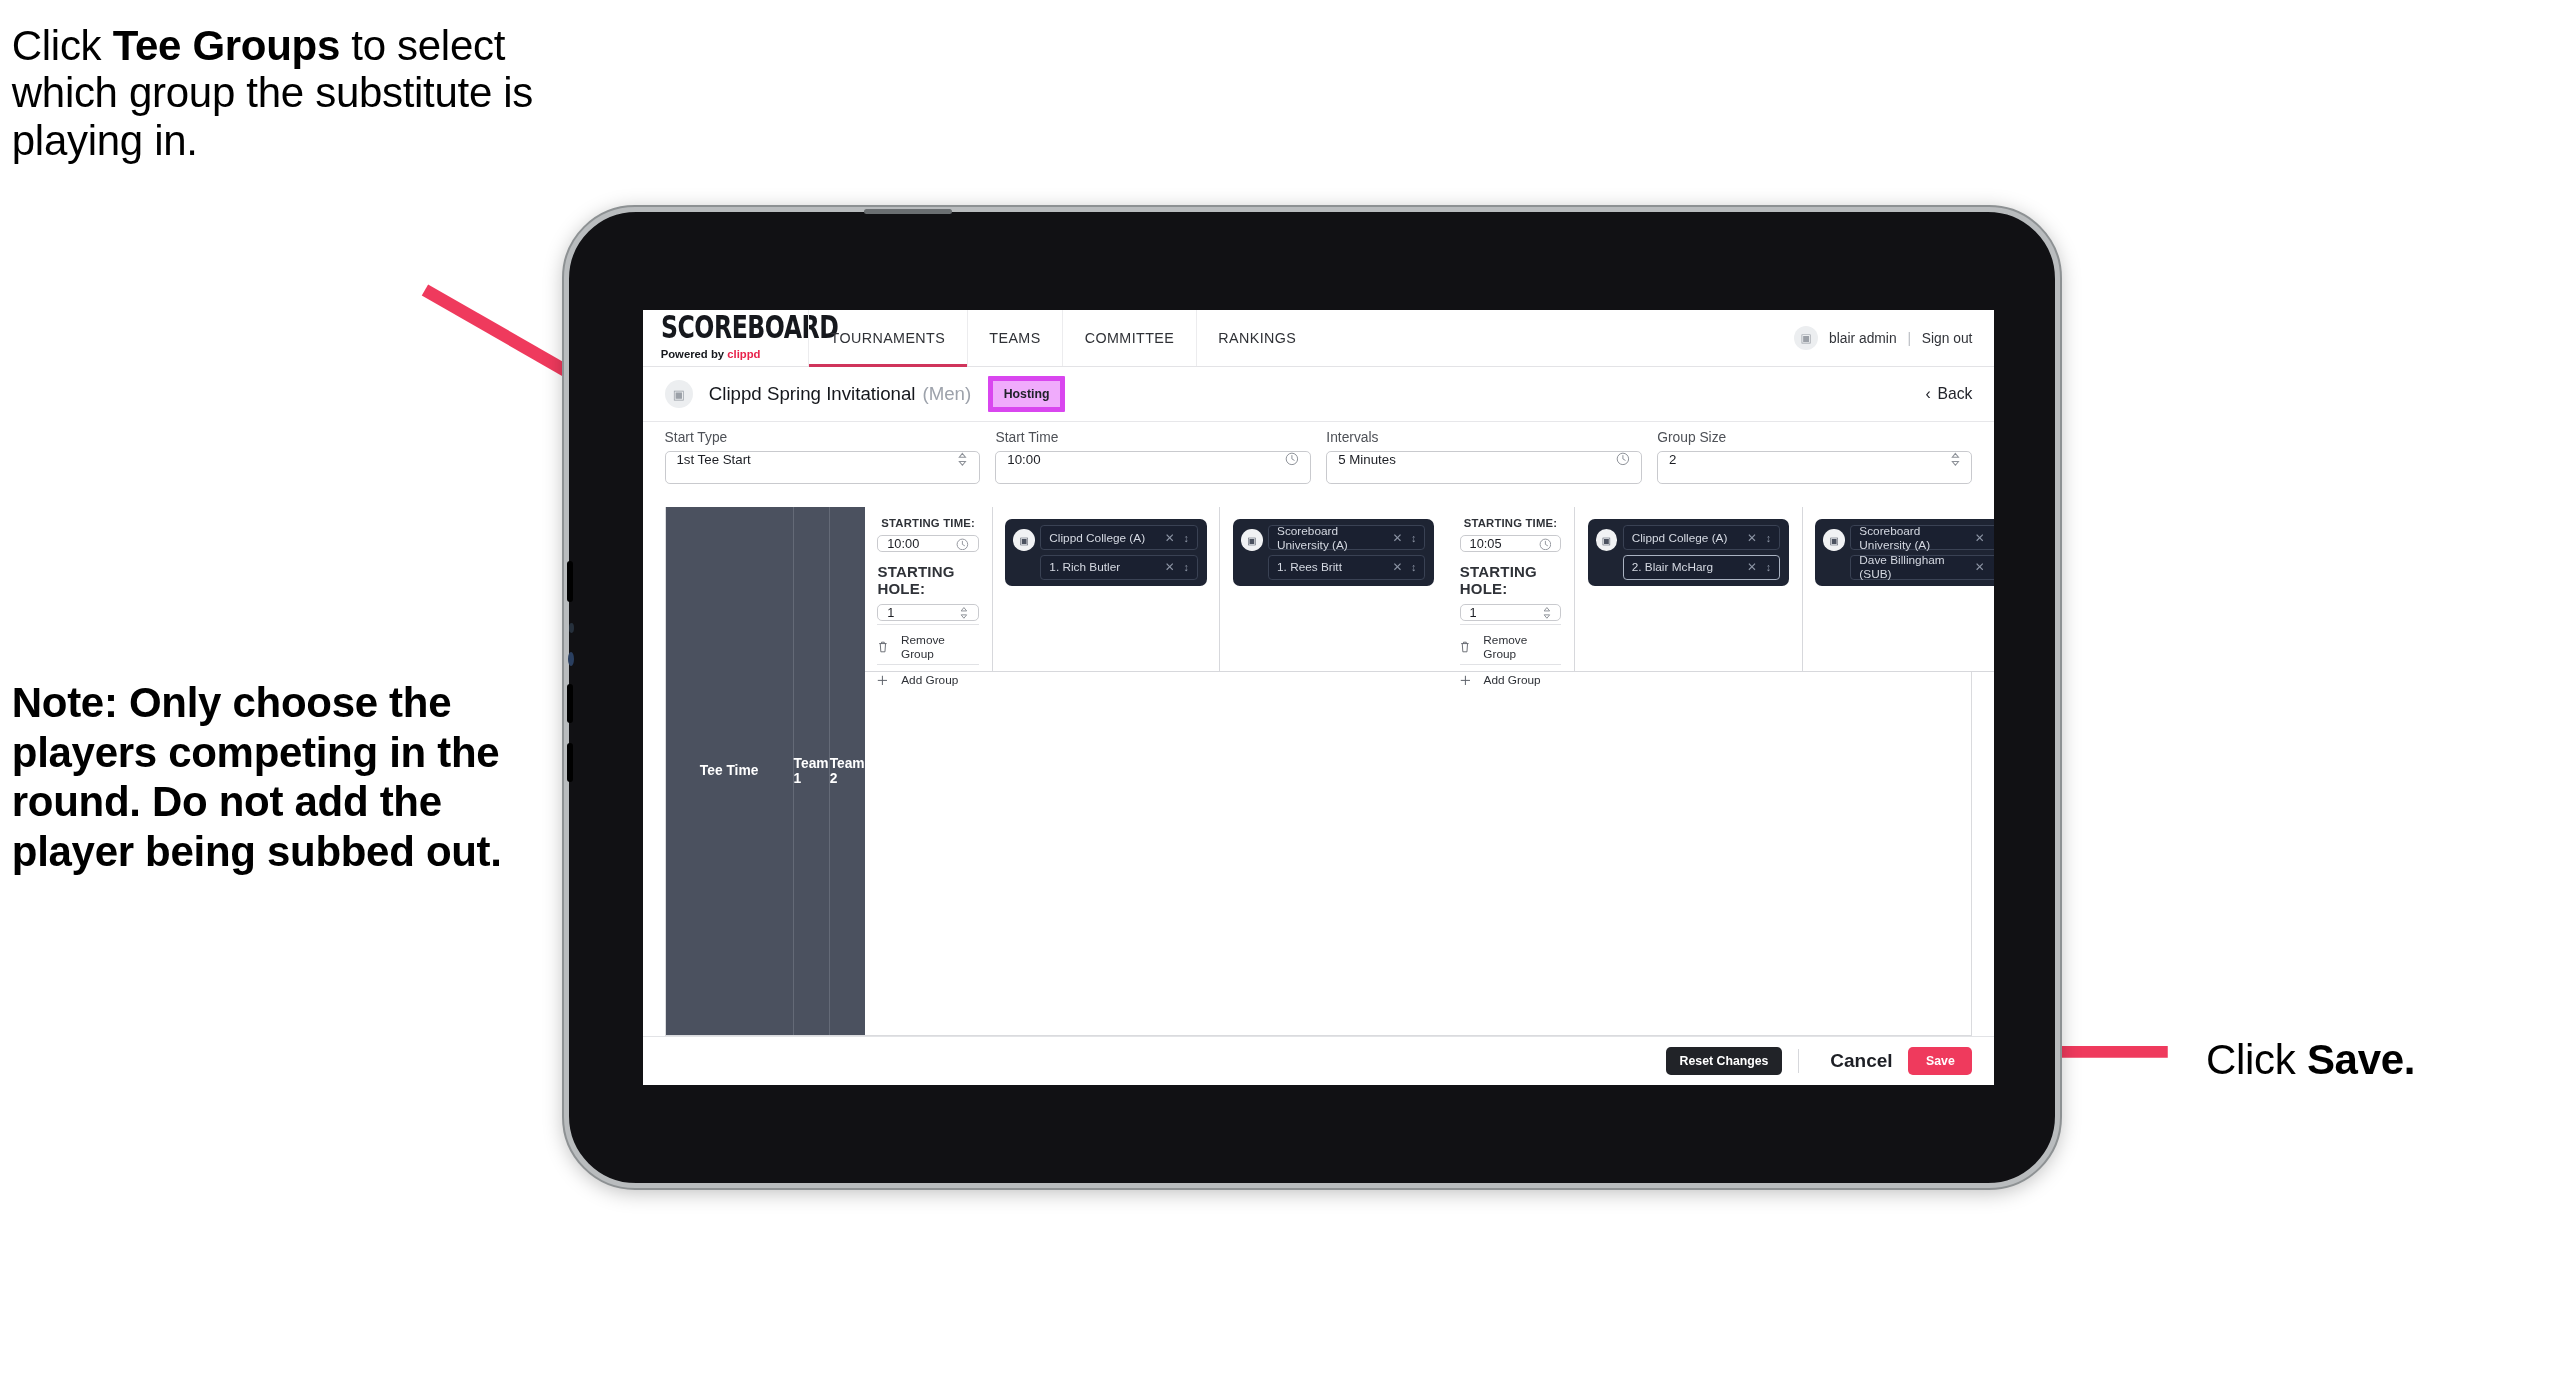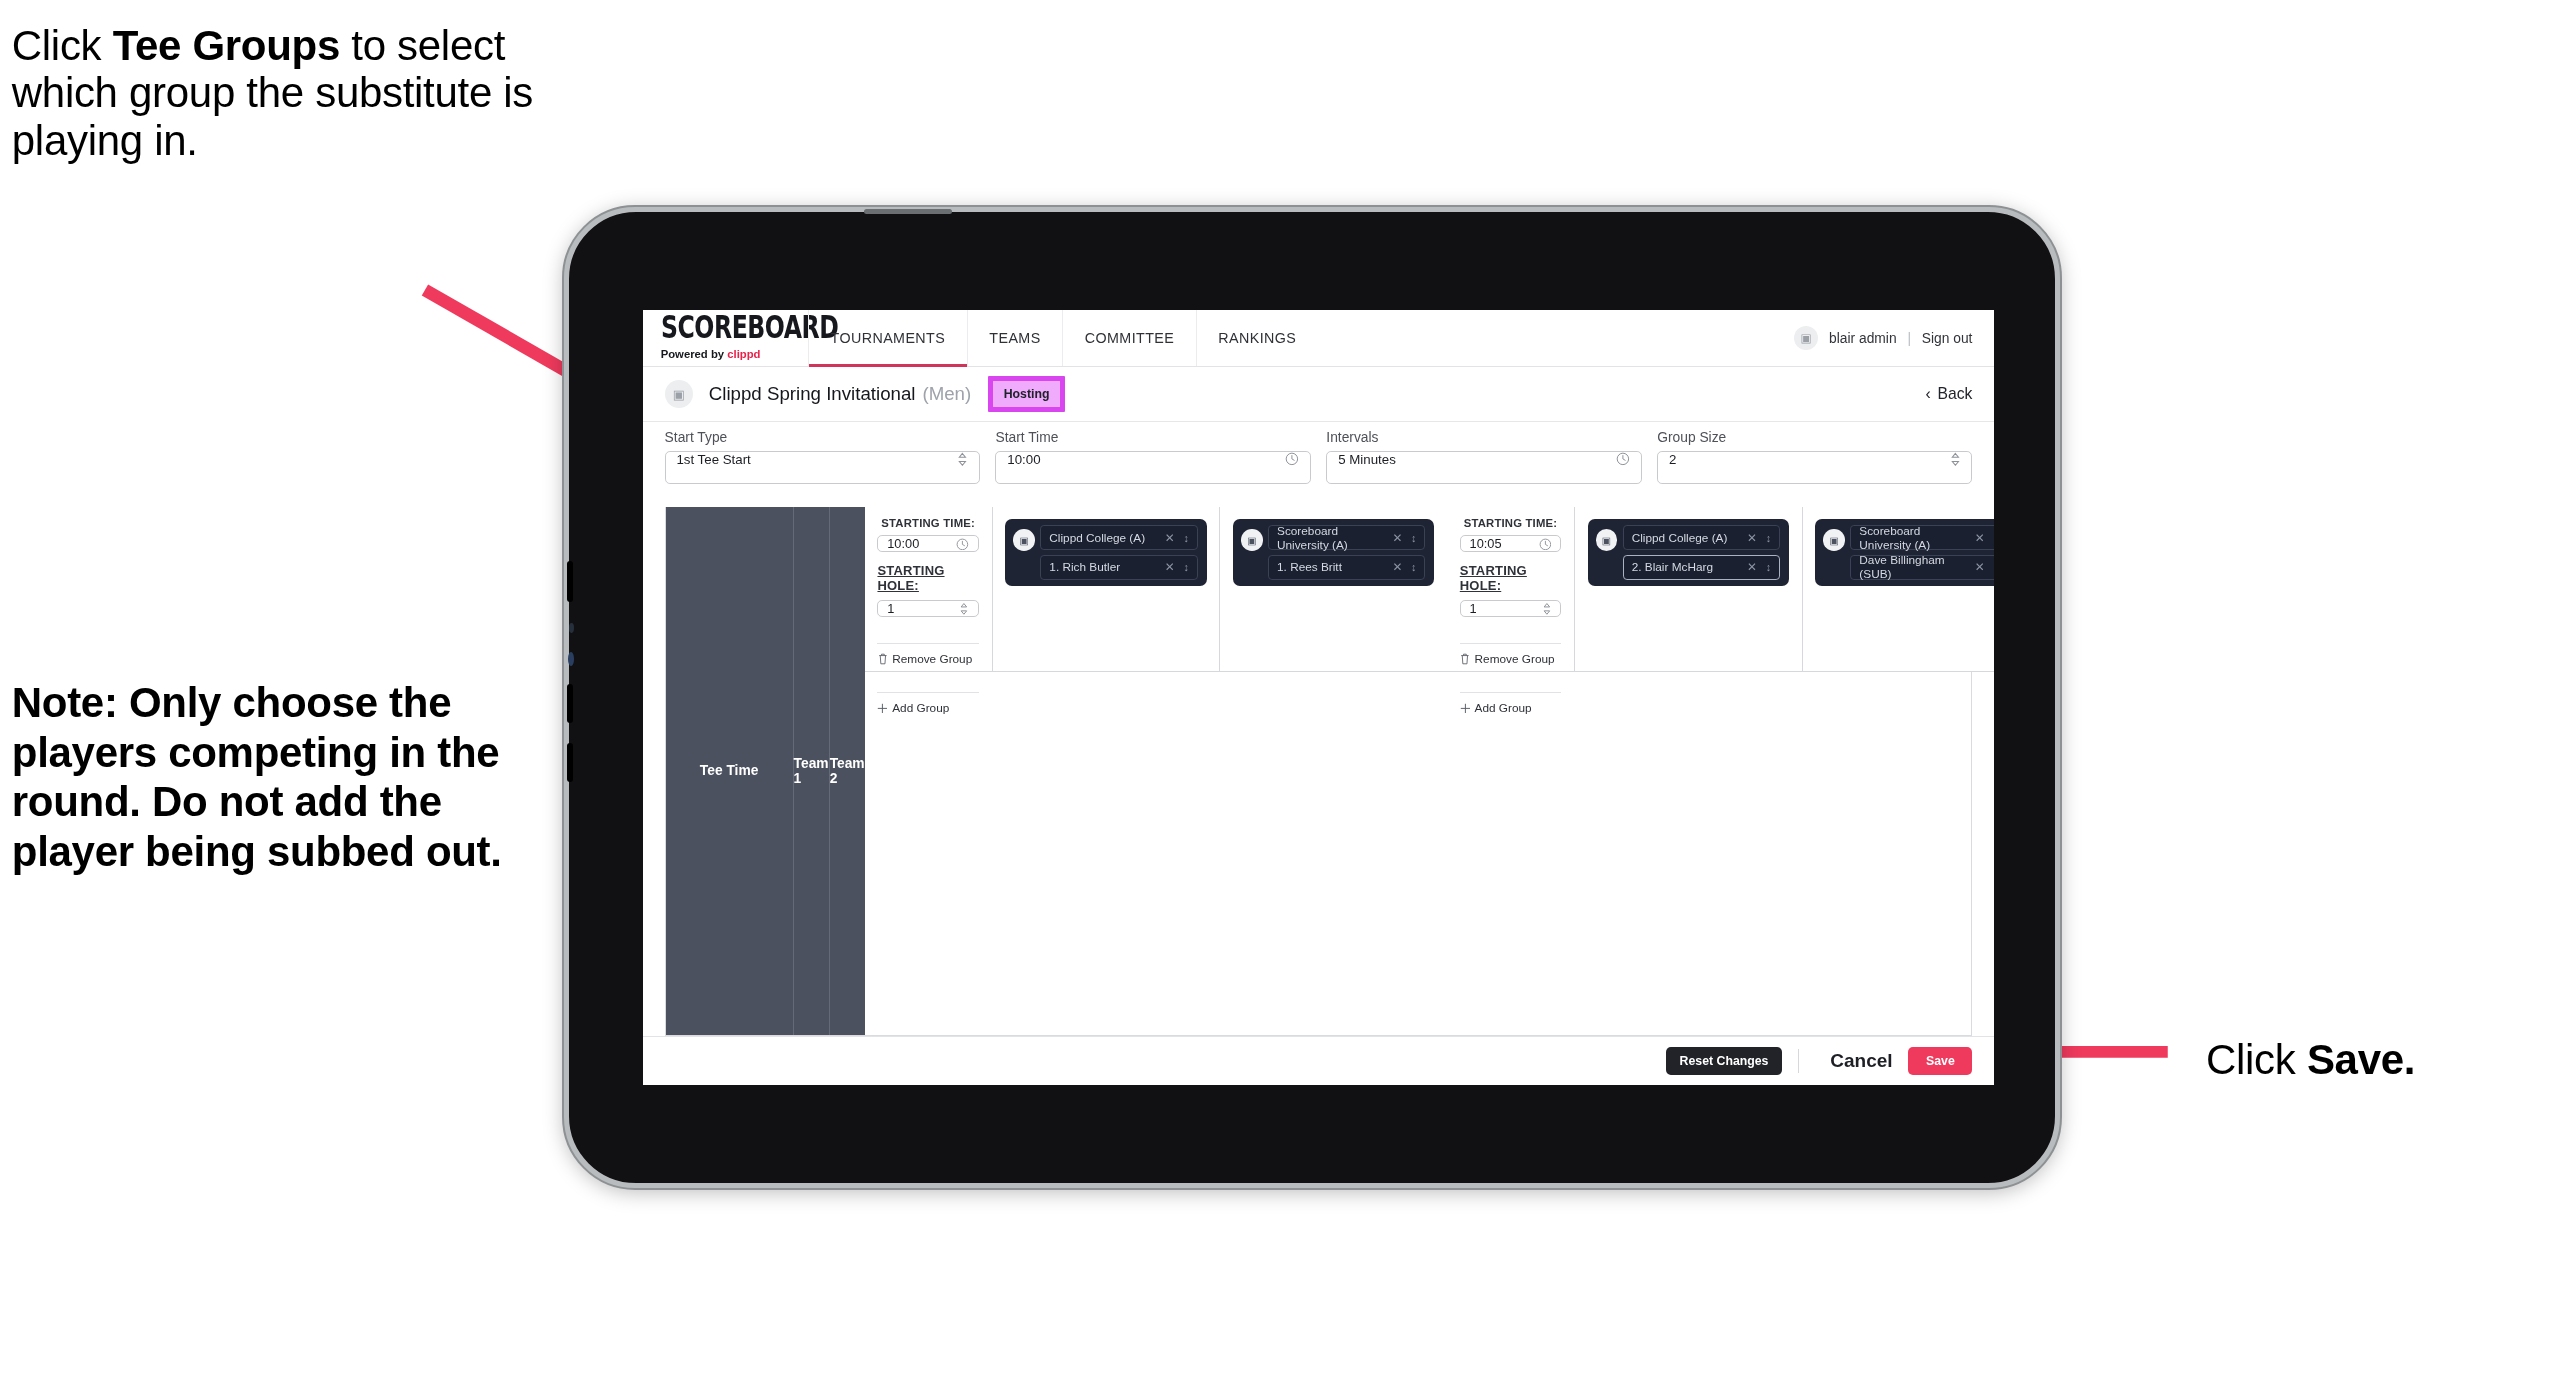"STARTING HOLE:" .tee-lbl2 { font-size: 13px -> 15px; text-decoration: underline -> none }
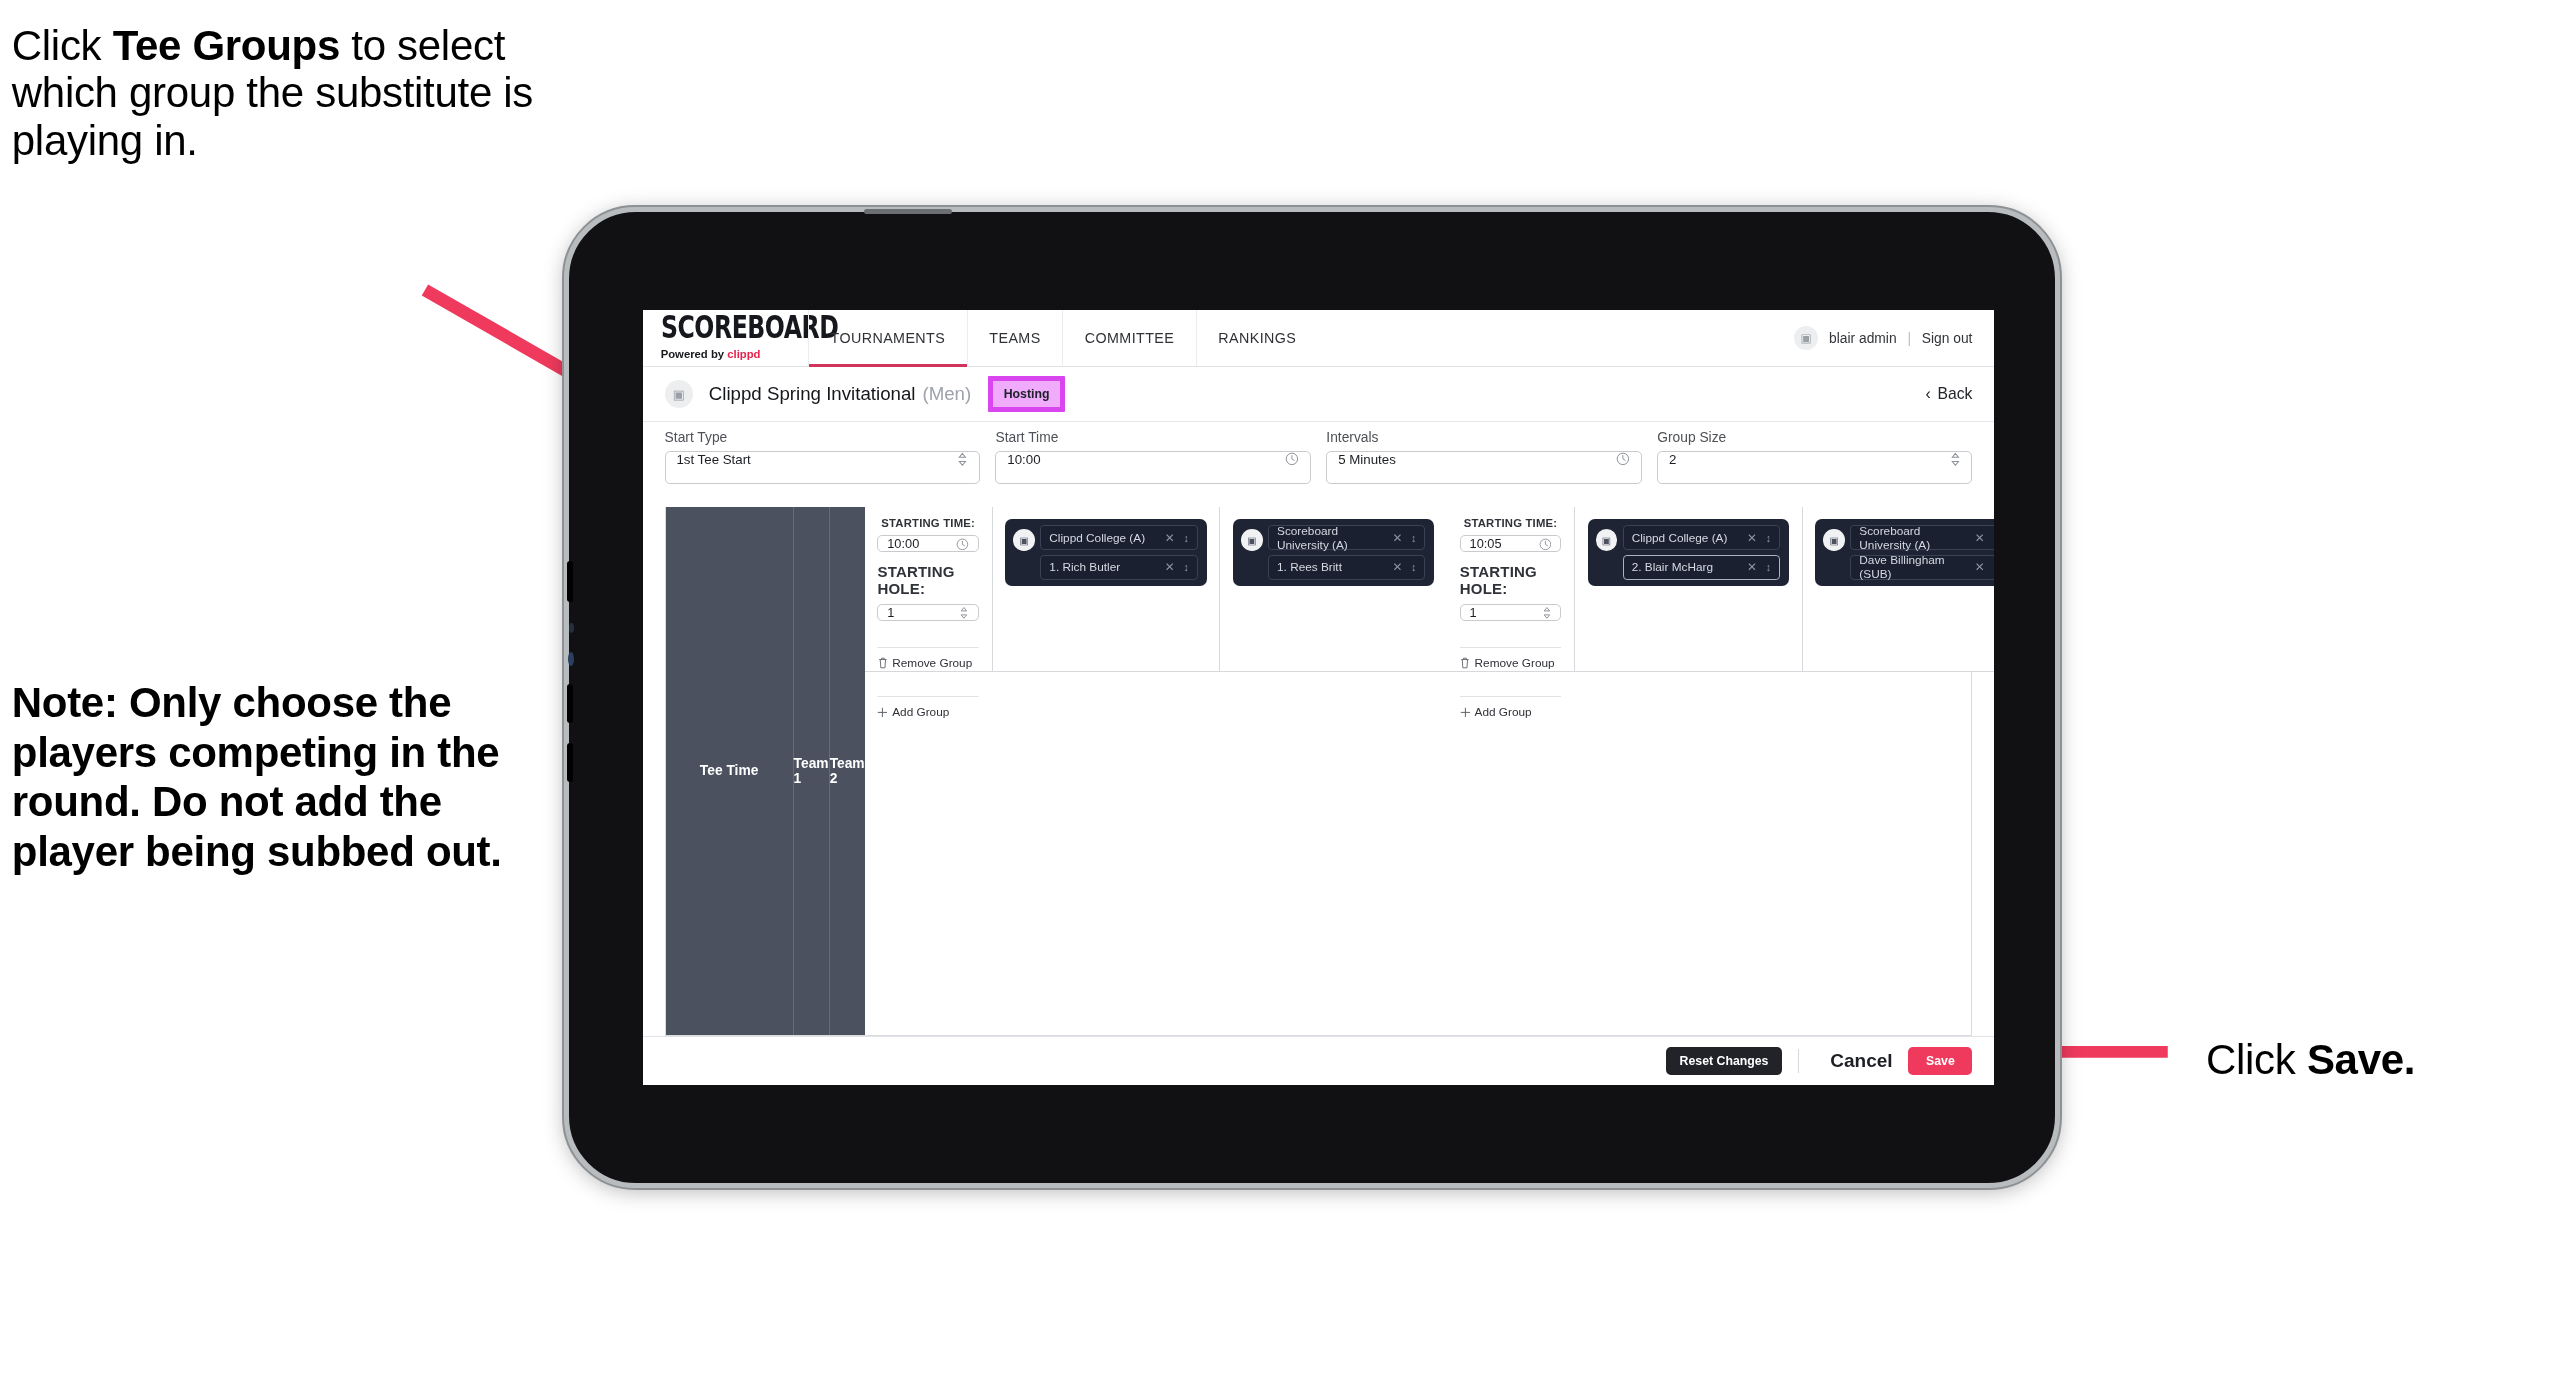"Remove Group" .grp-link { gap: 4px -> 13px; margin-top: 26px -> 3px }
